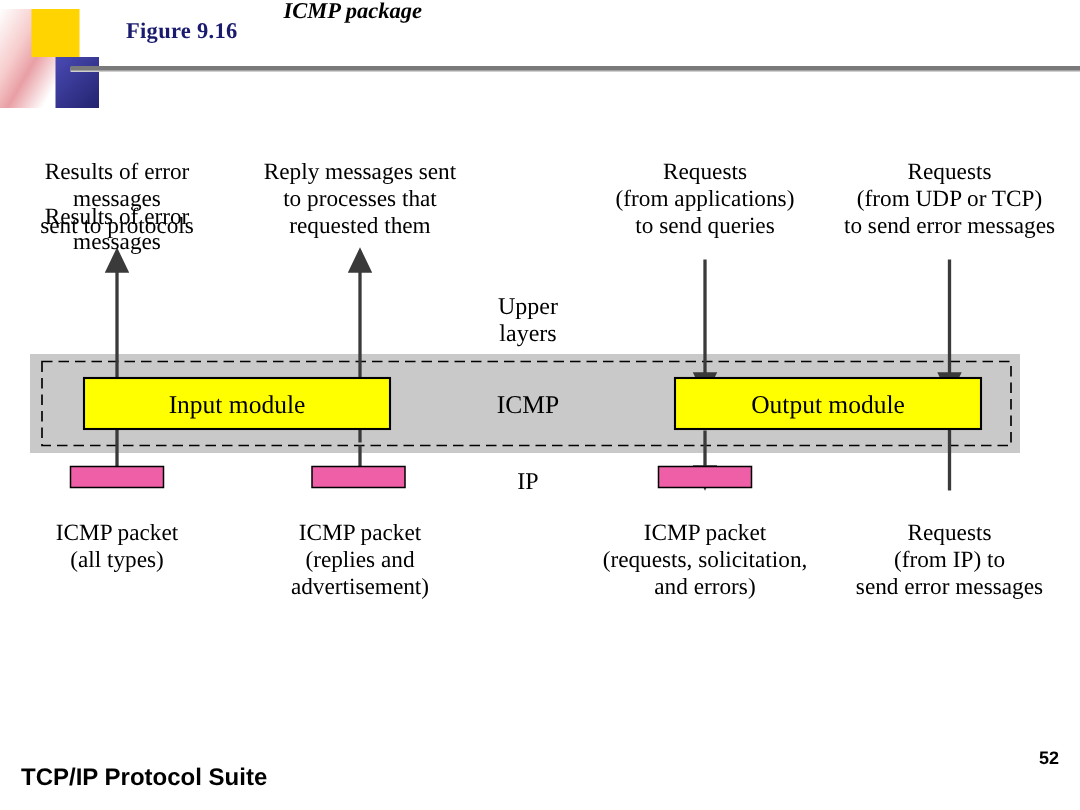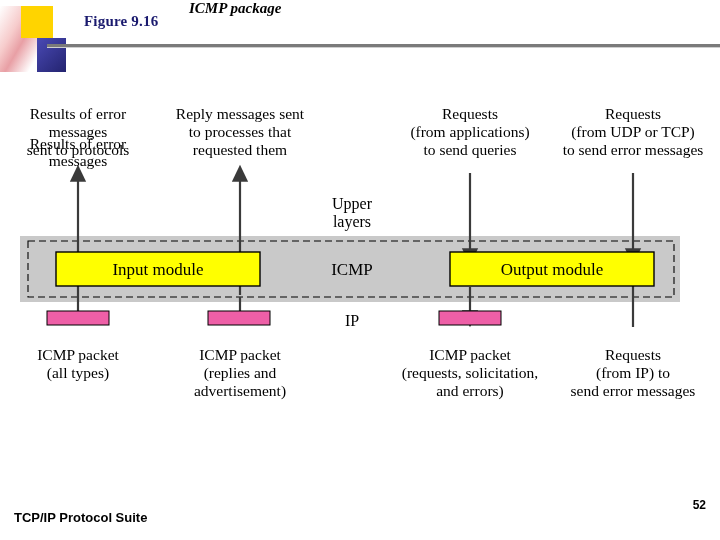"TCP/IP Protocol Suite" .footer-title { font-size: 13px -> 16px }
